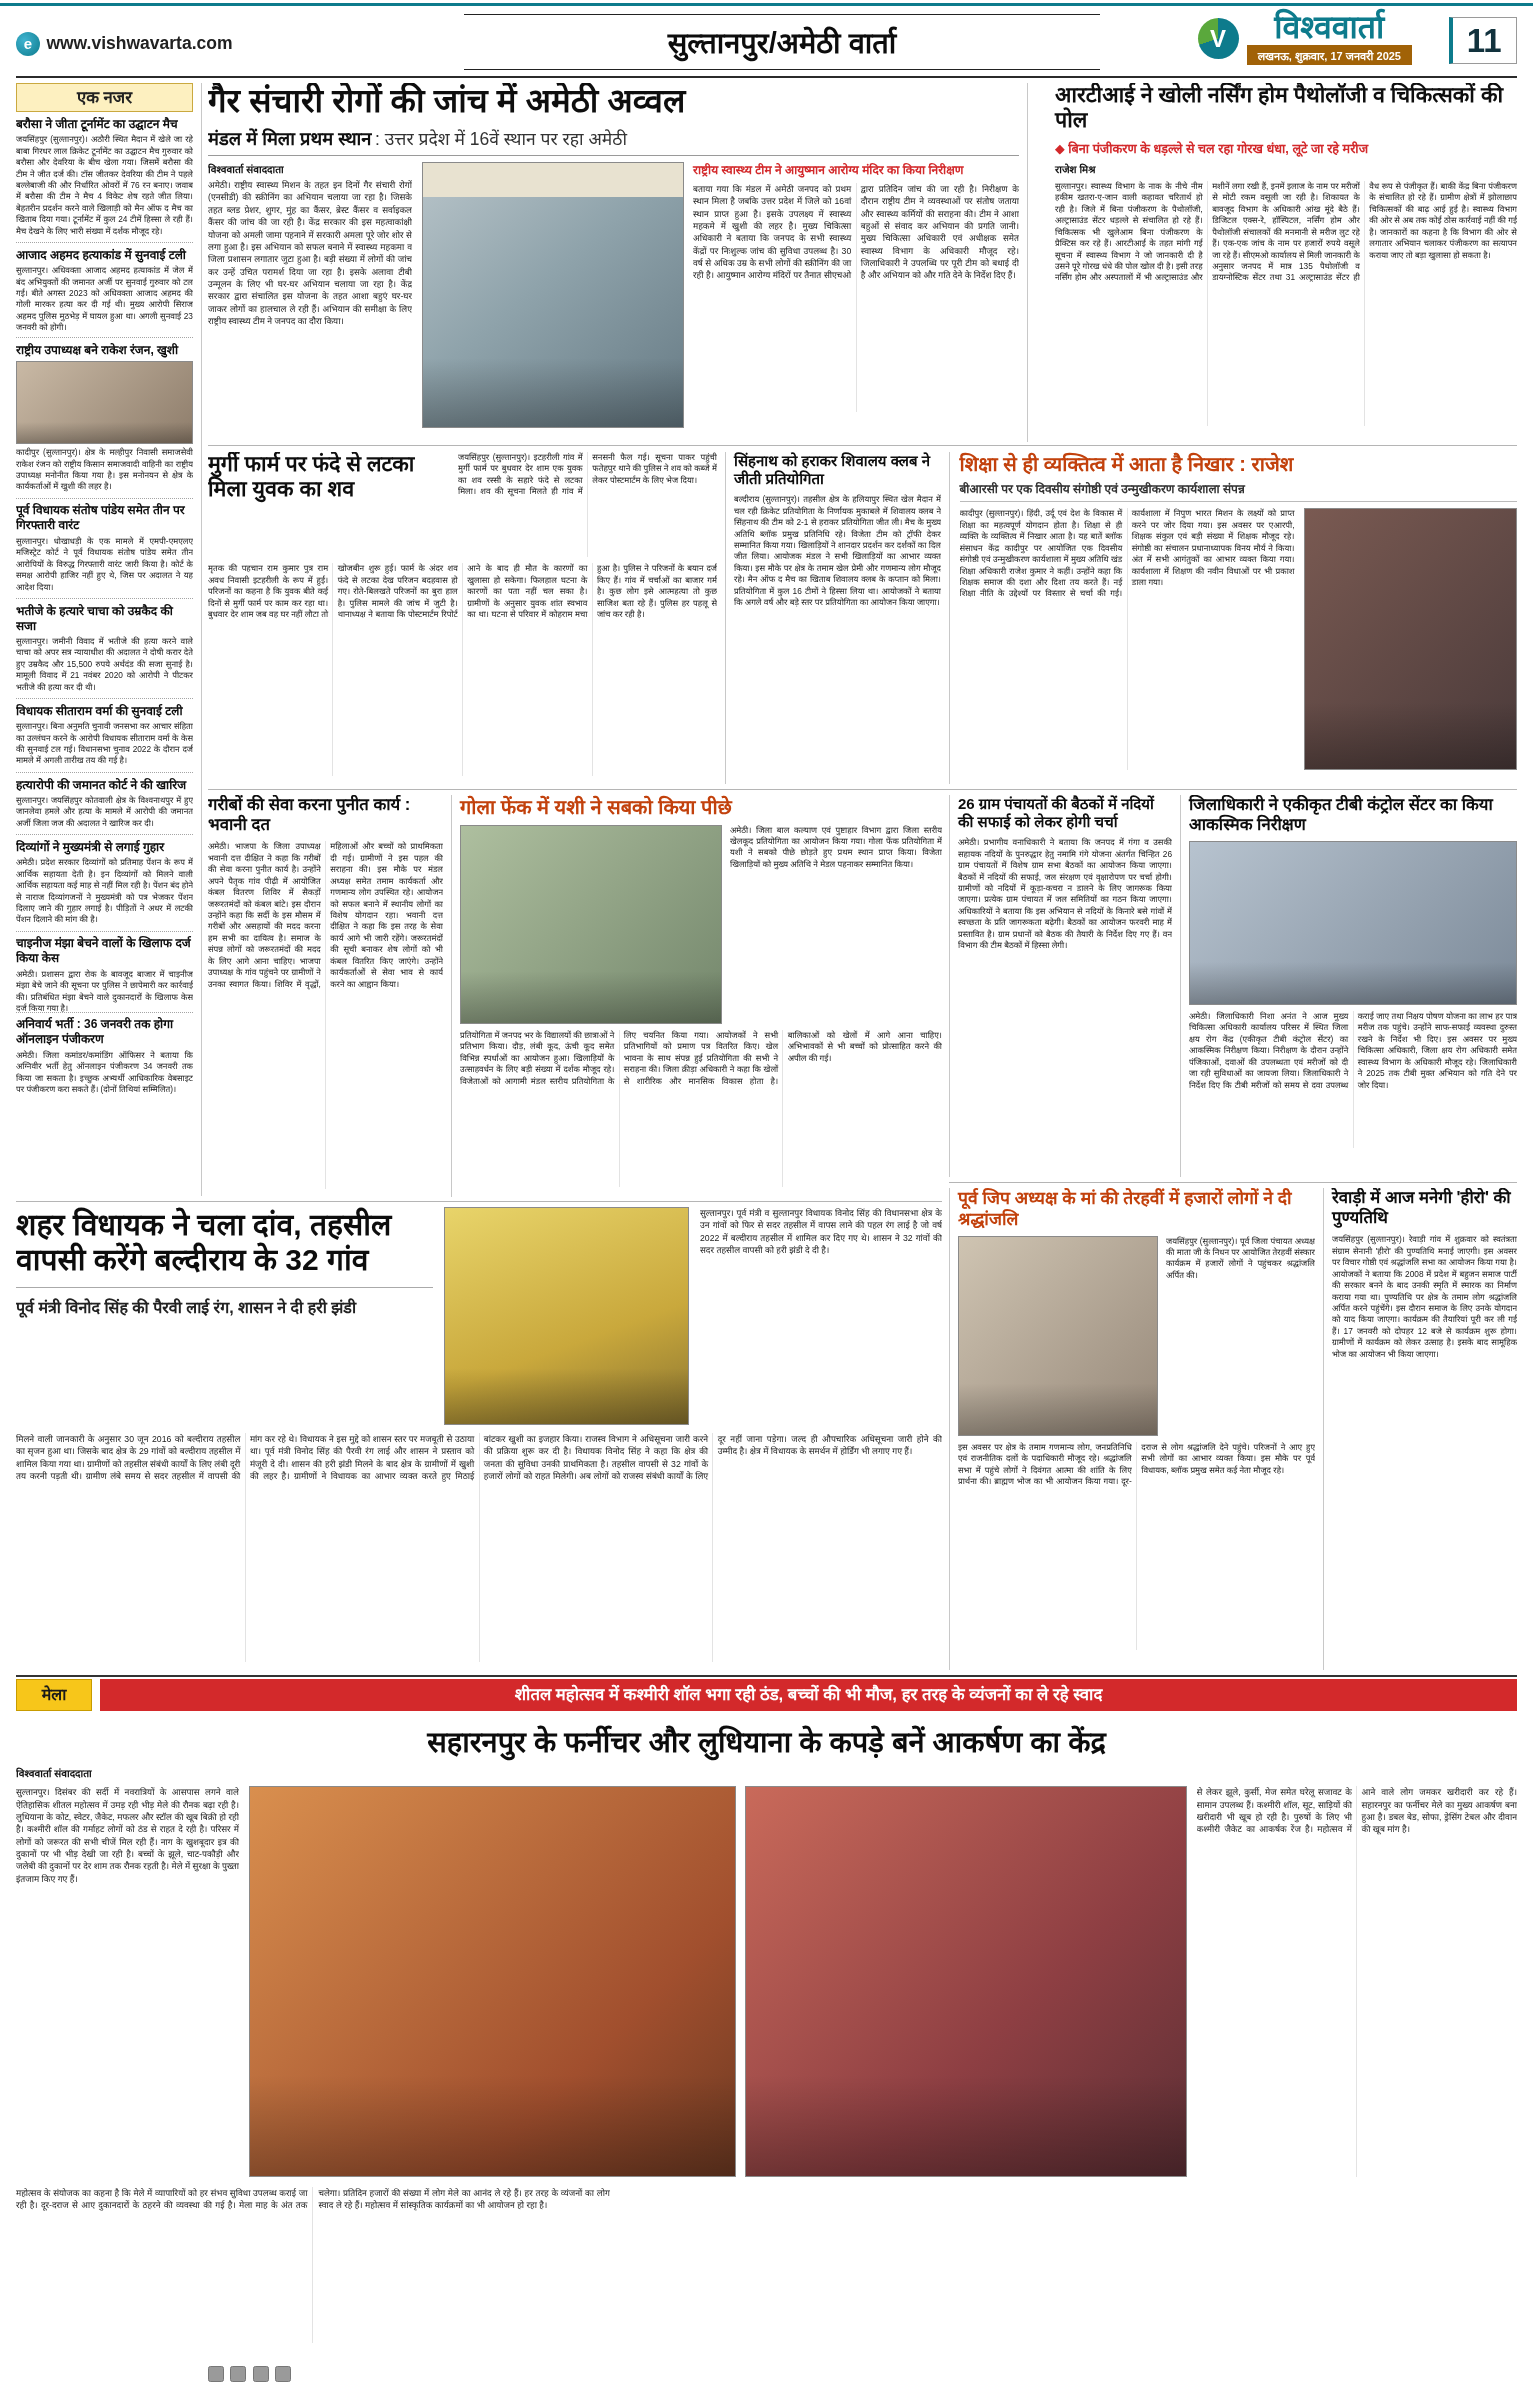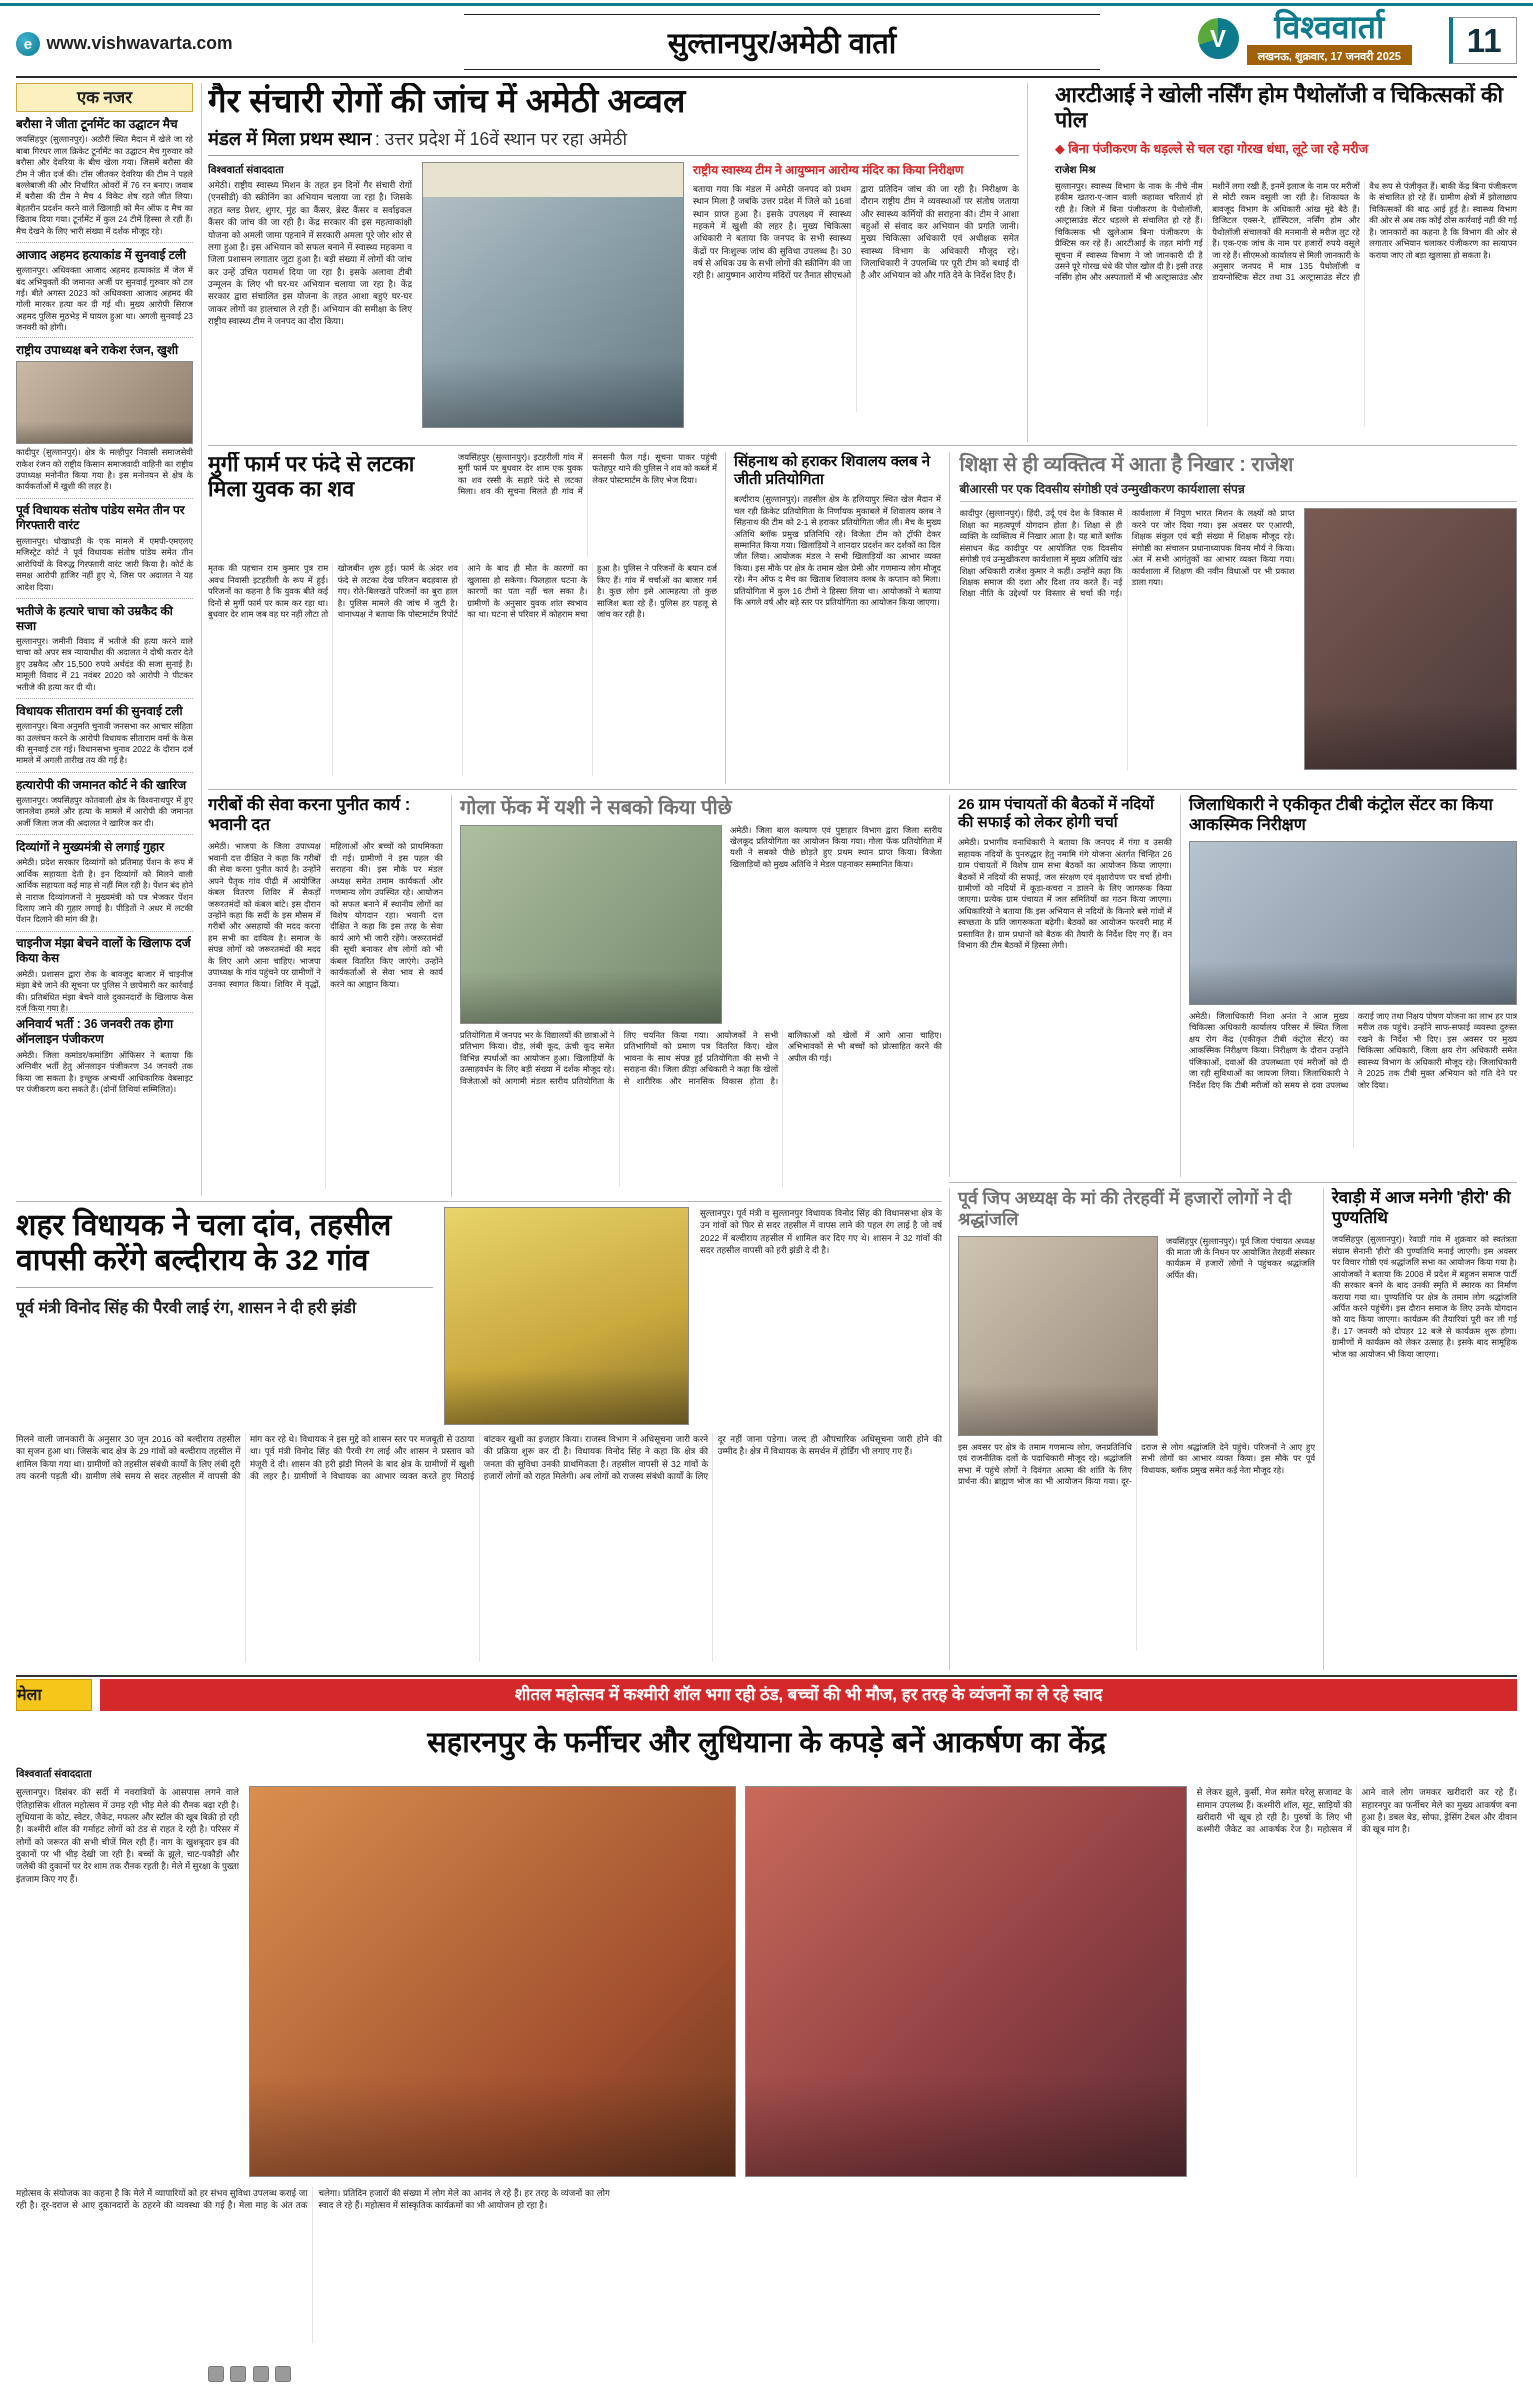"शिक्षा से ही व्यक्तित्व में" .h-md { color: #737373 -> #c2410c }
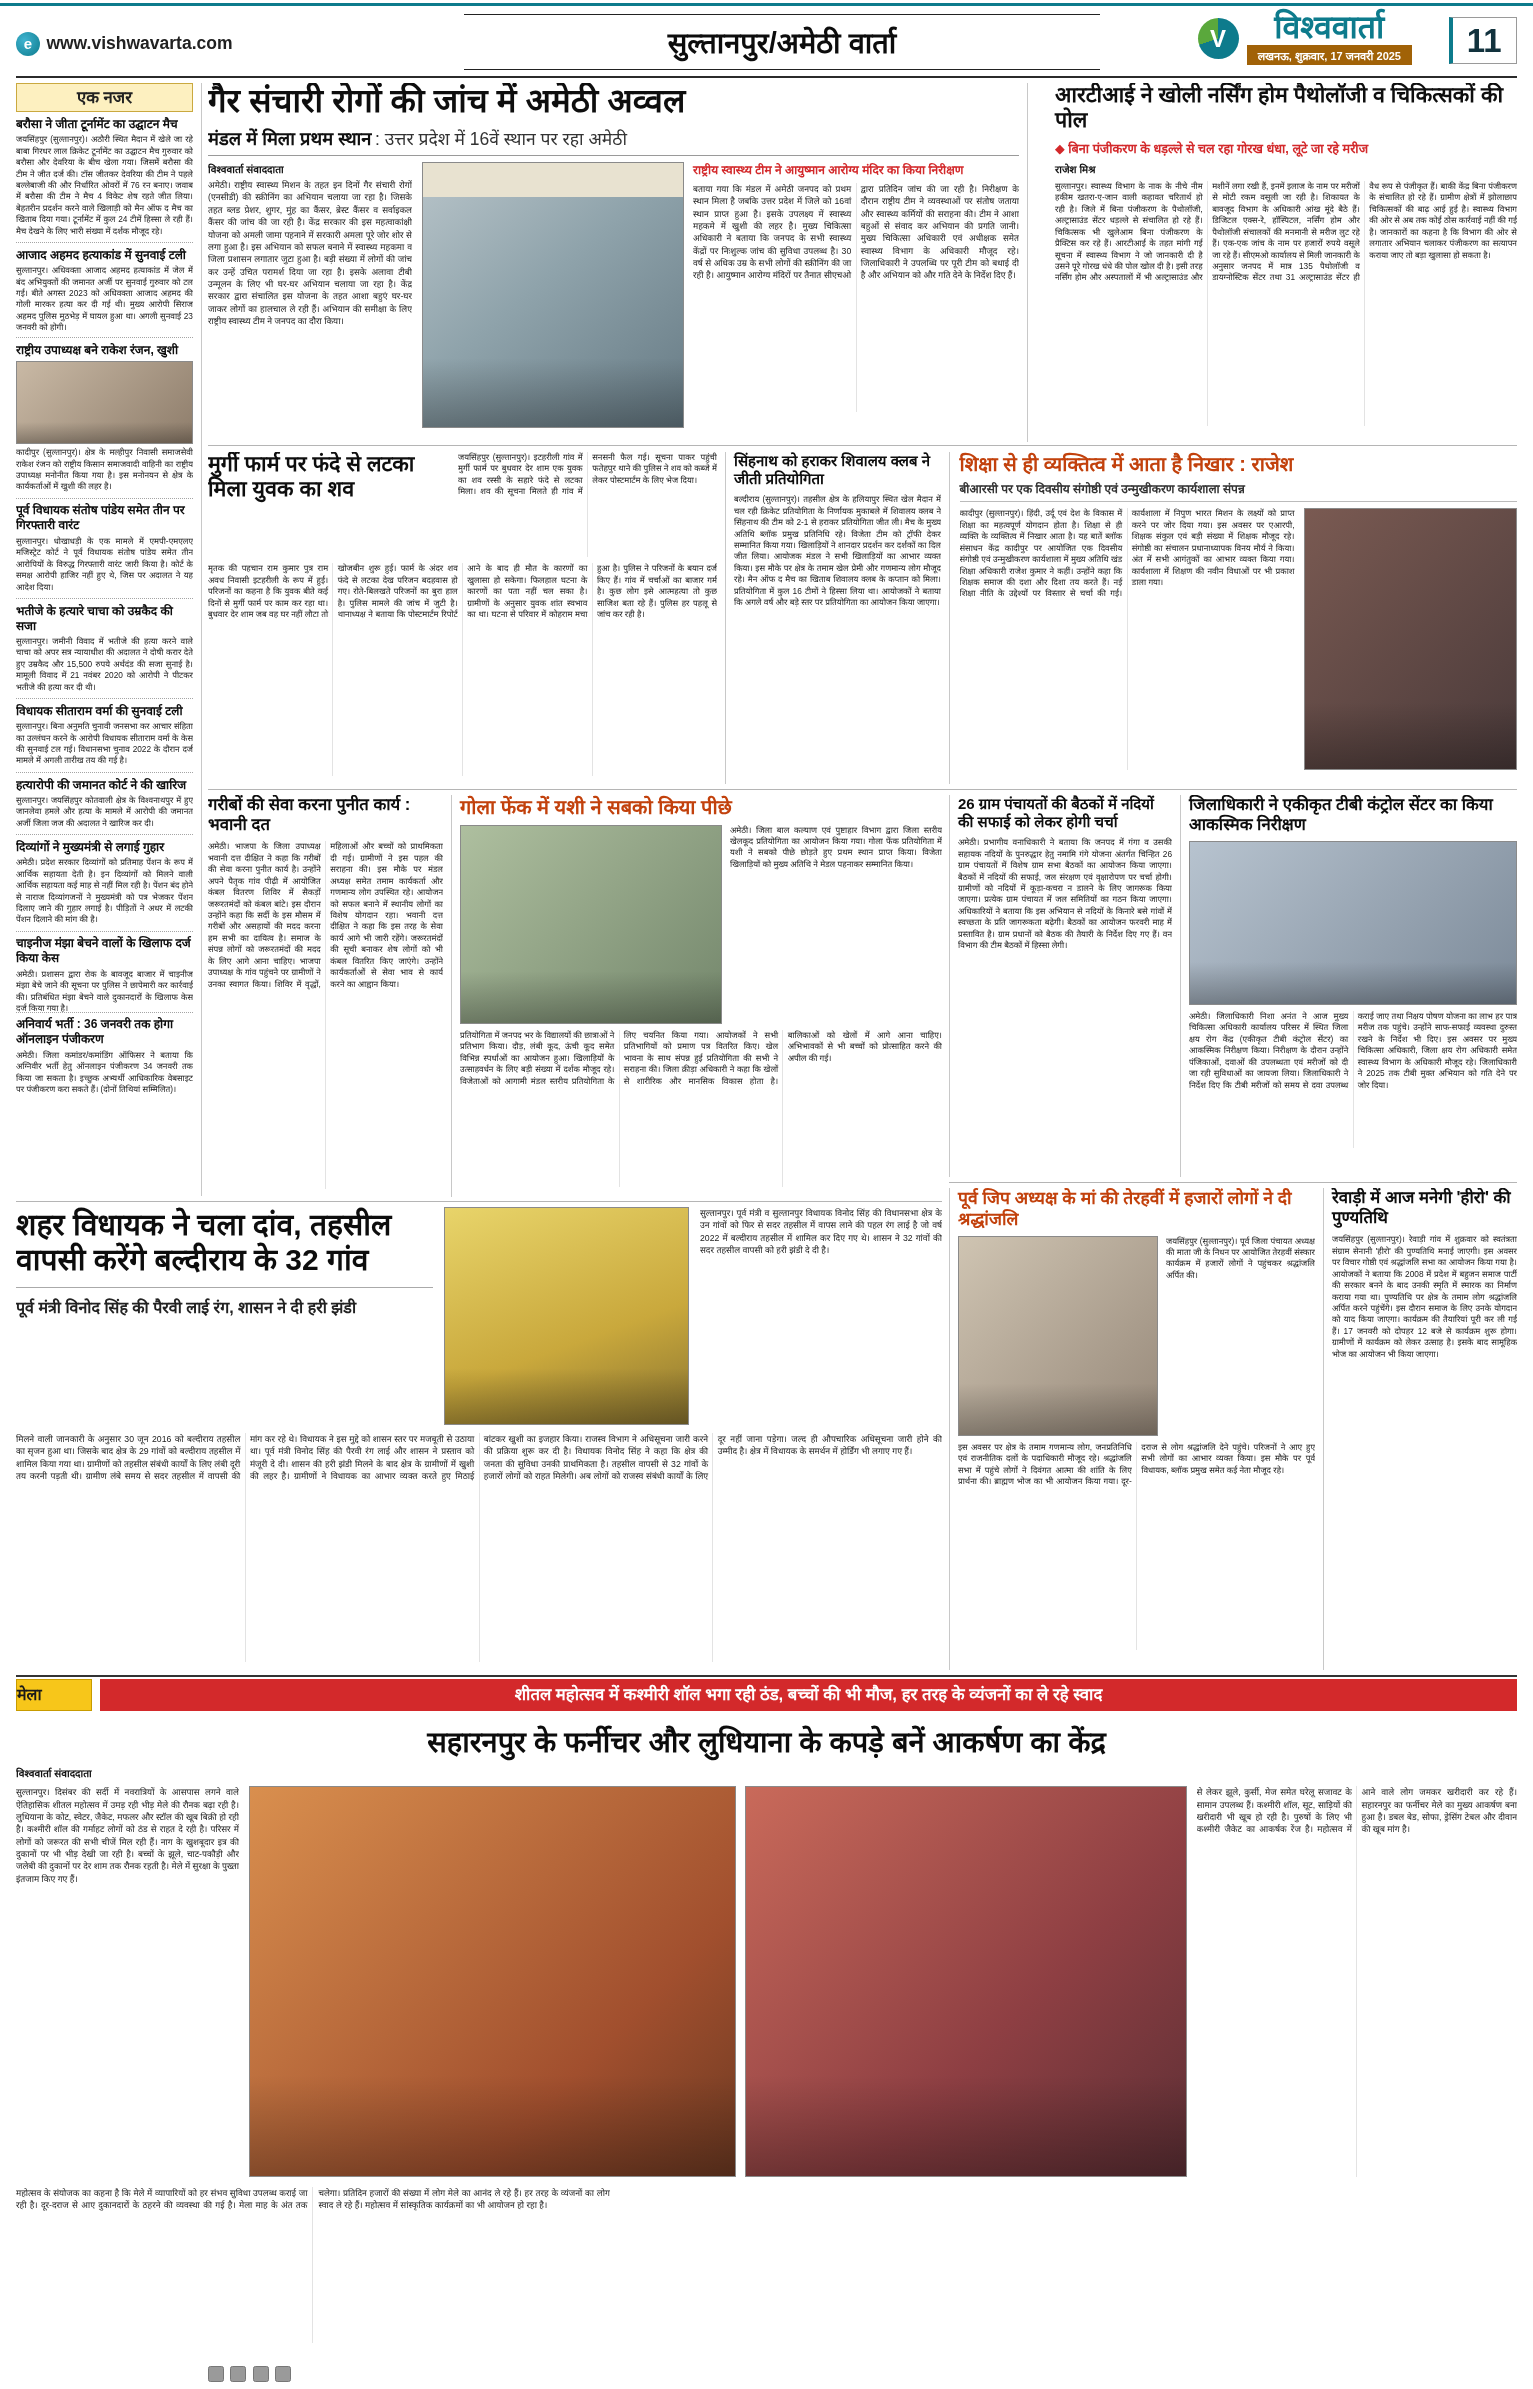"मेला" div { text-align: none -> center }
